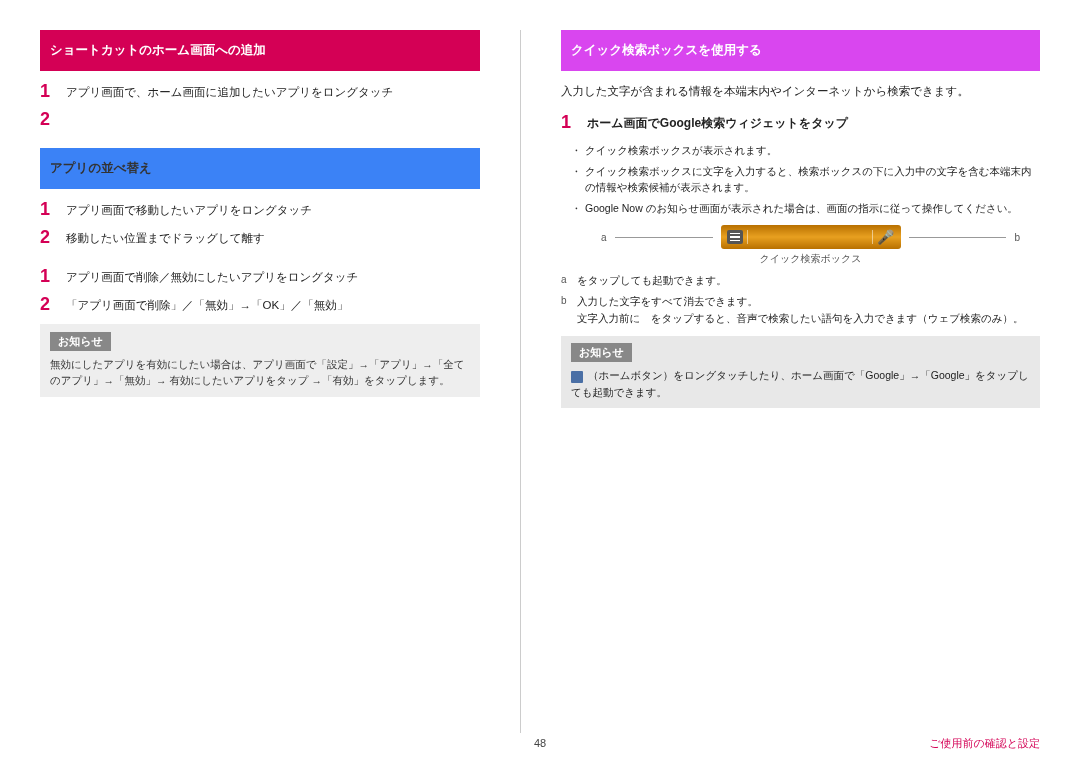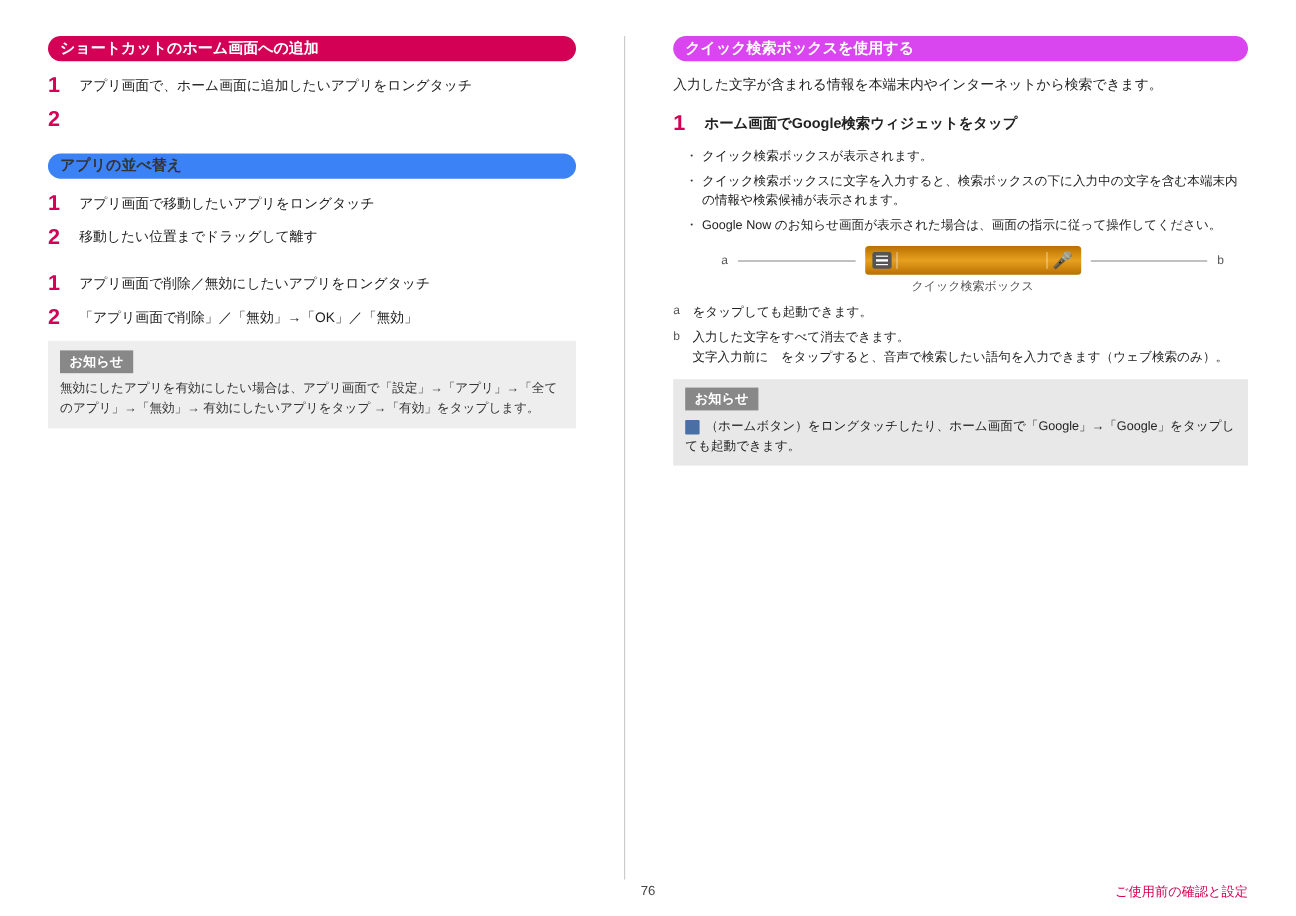"ショートカットのホーム画面への追加" .section-header { border-radius: 12px -> none; padding: 2px 10px -> 12px 10px }
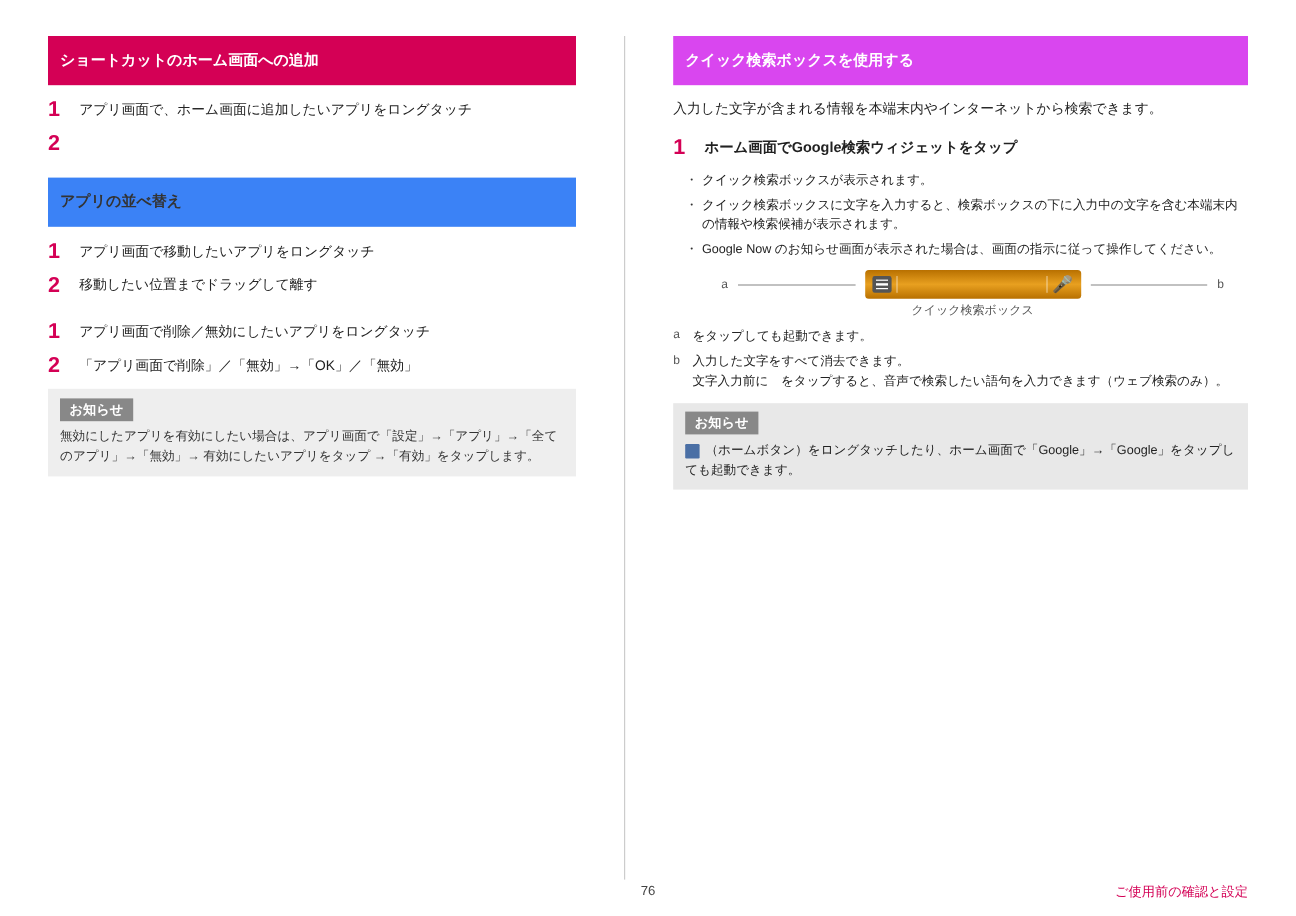"76" span.page-number { text: 76 -> 48 }
